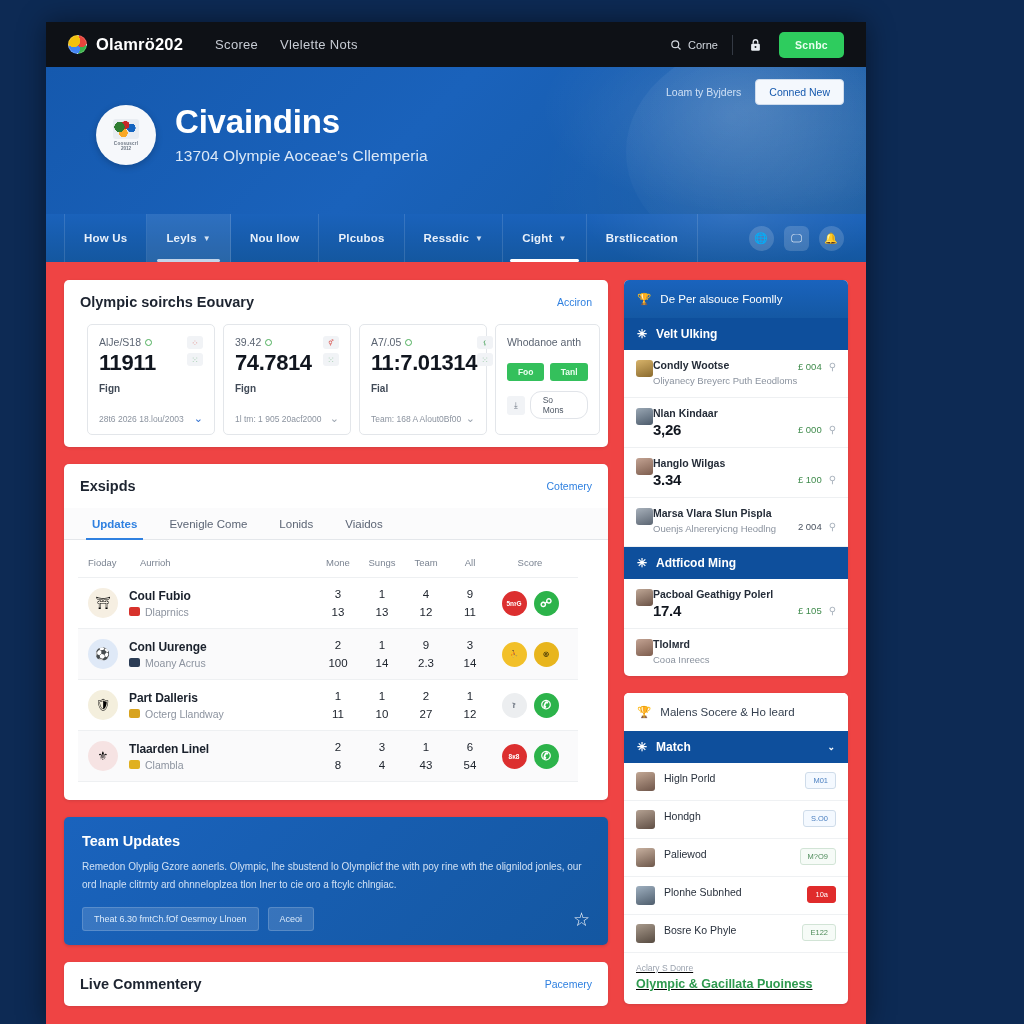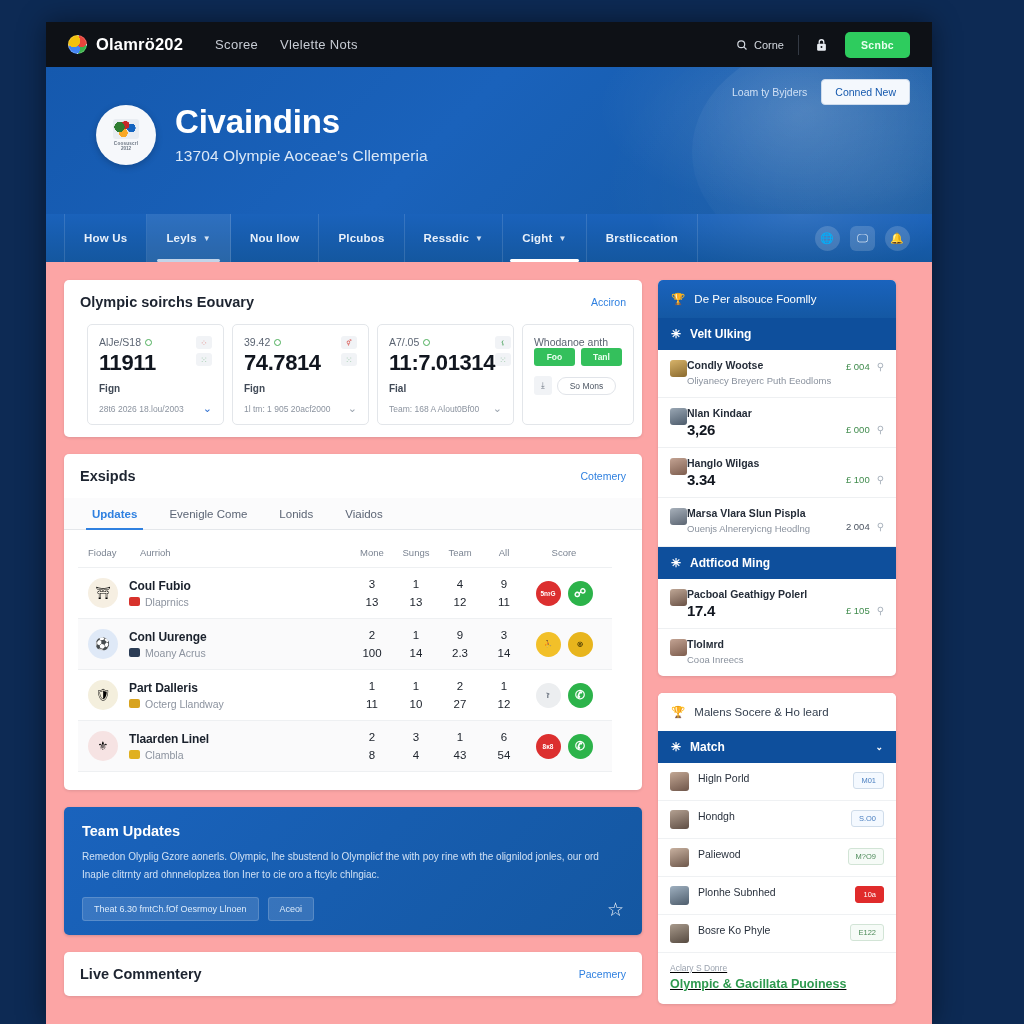"Olamrö202" .frame { background: #fca5a5 -> #ef4444; width: 886px -> 820px }
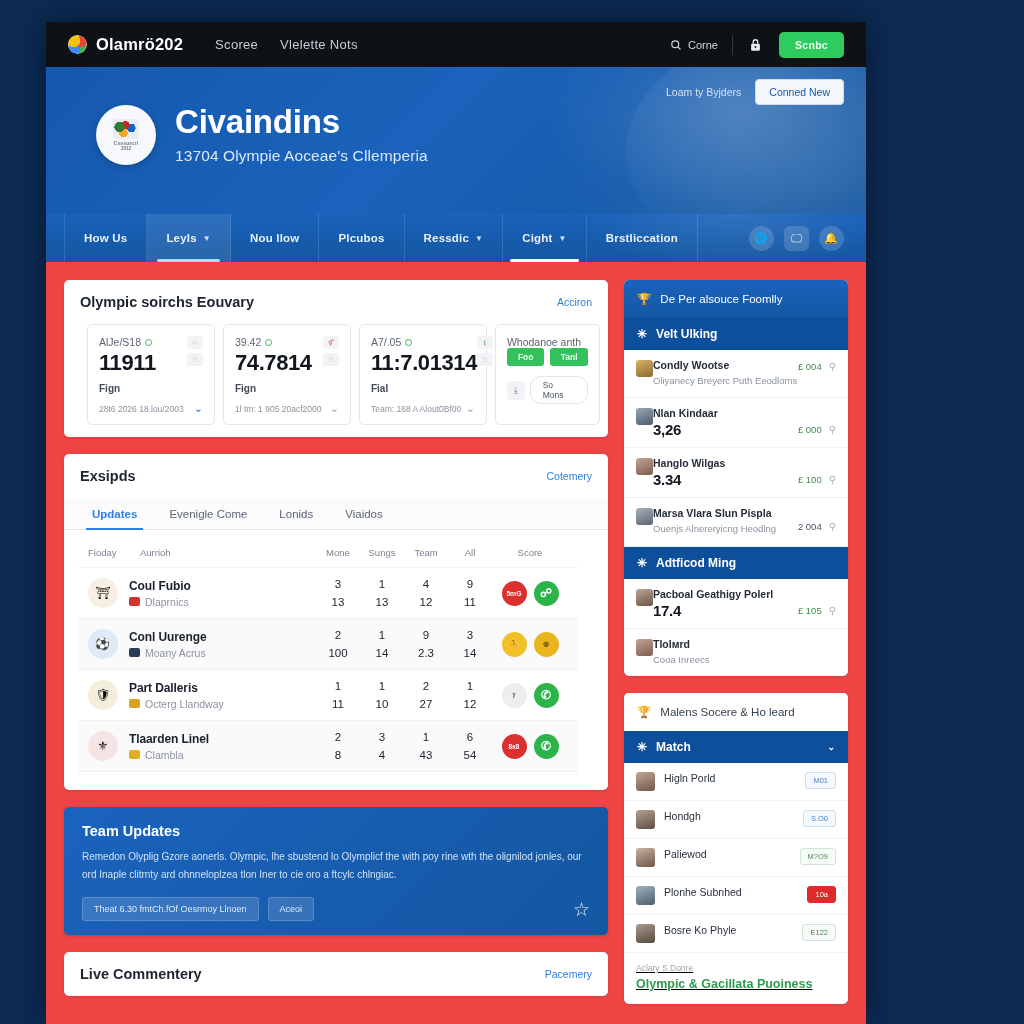"Foo" .pillrow { margin-top: 0 -> 15px }
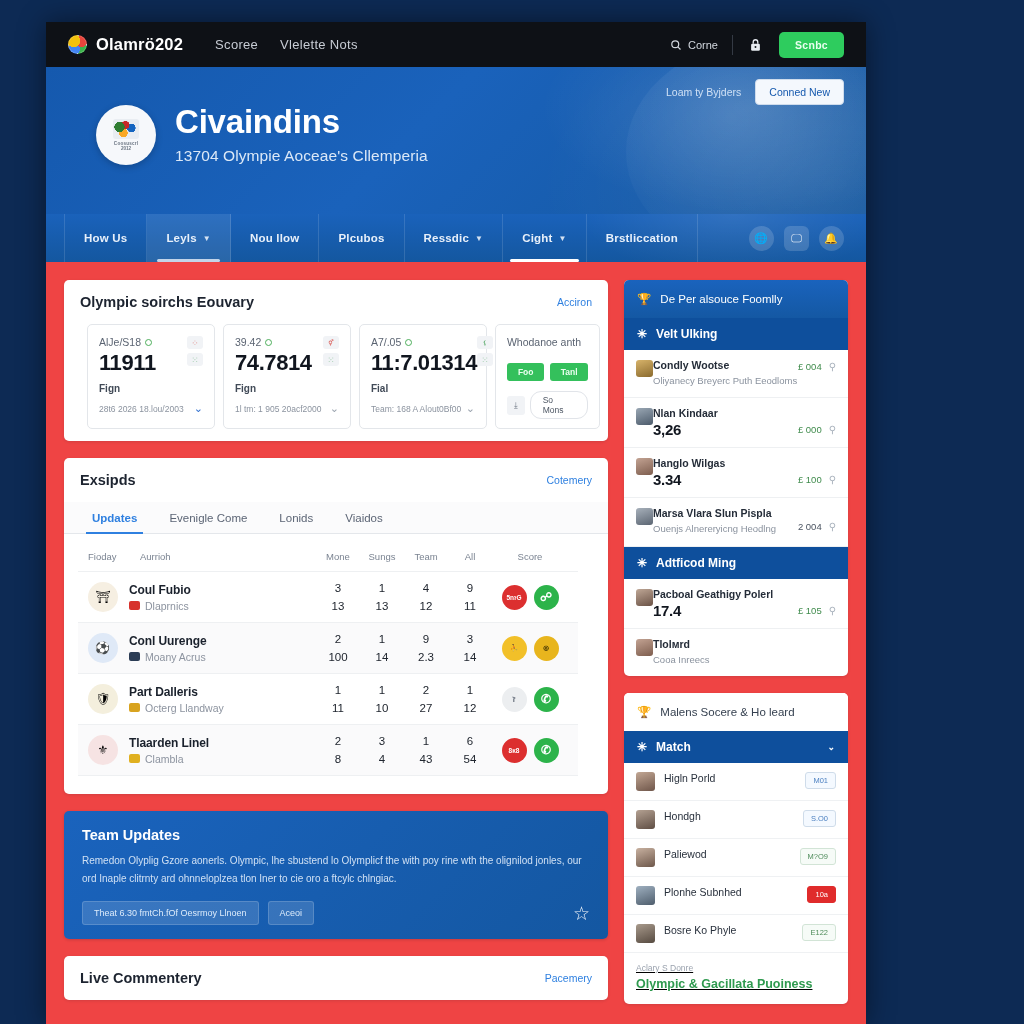"28t6 2026 18.lou/2003" .stat-foot { margin-top: 8px -> 18px }
